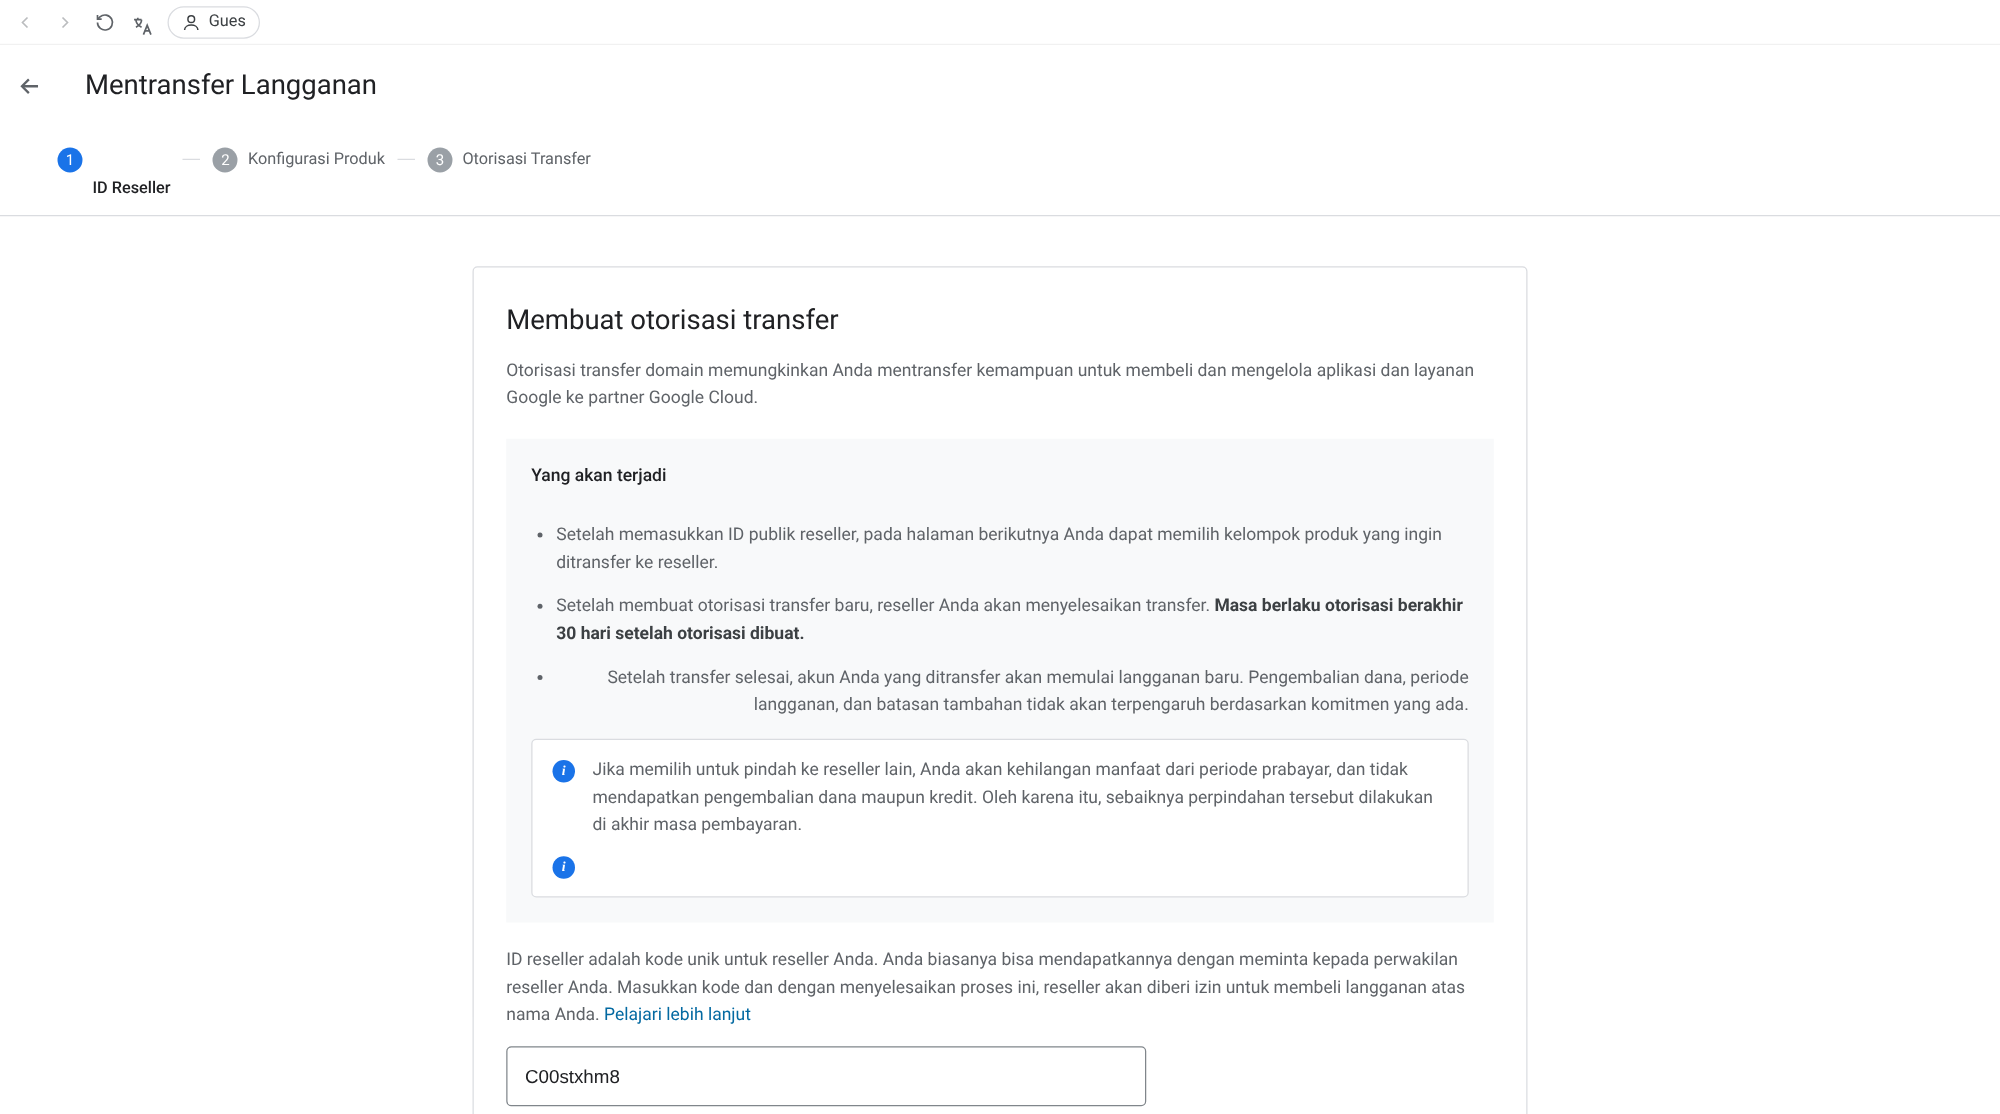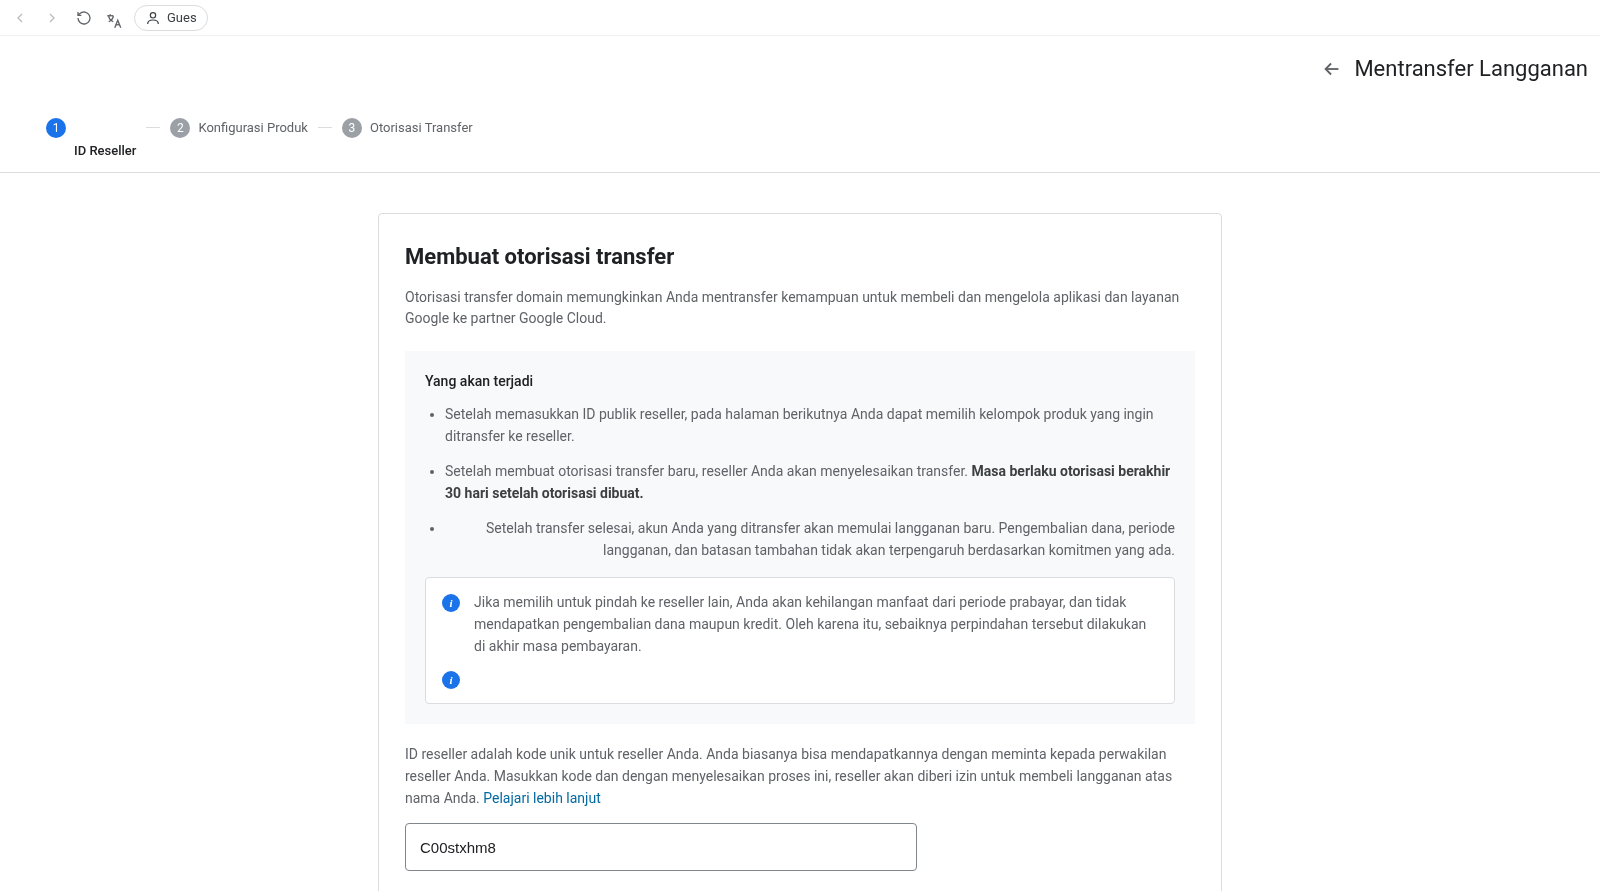"Mentransfer Langganan" .title-row { gap: 10px -> 32px; justify-content: flex-end -> none }
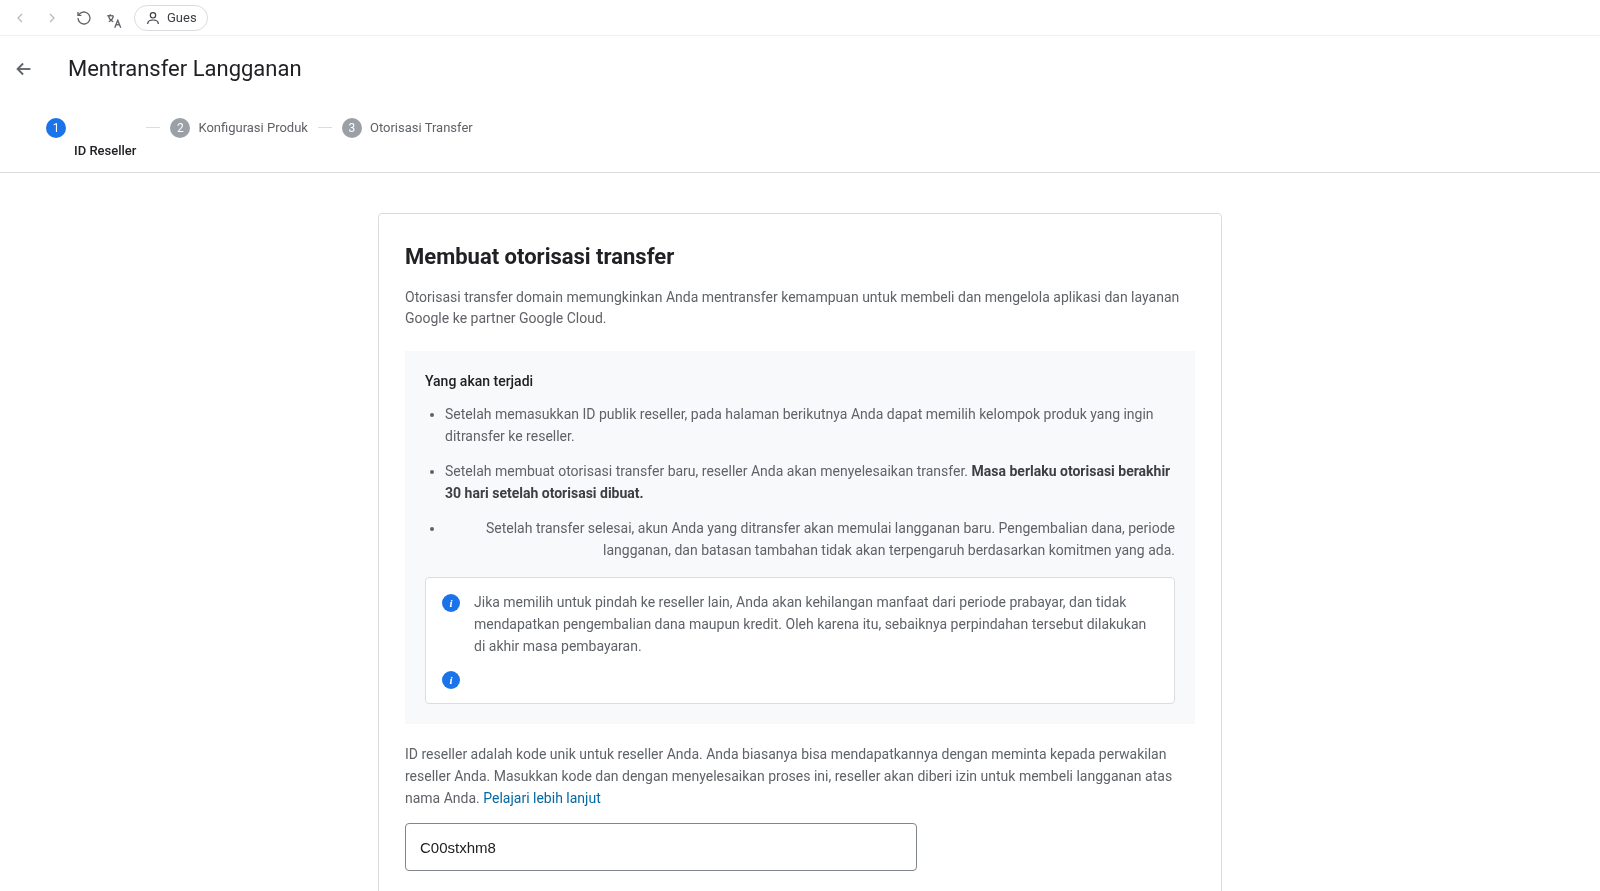"Membuat otorisasi transfer" .card-title { font-weight: 700 -> 400 }
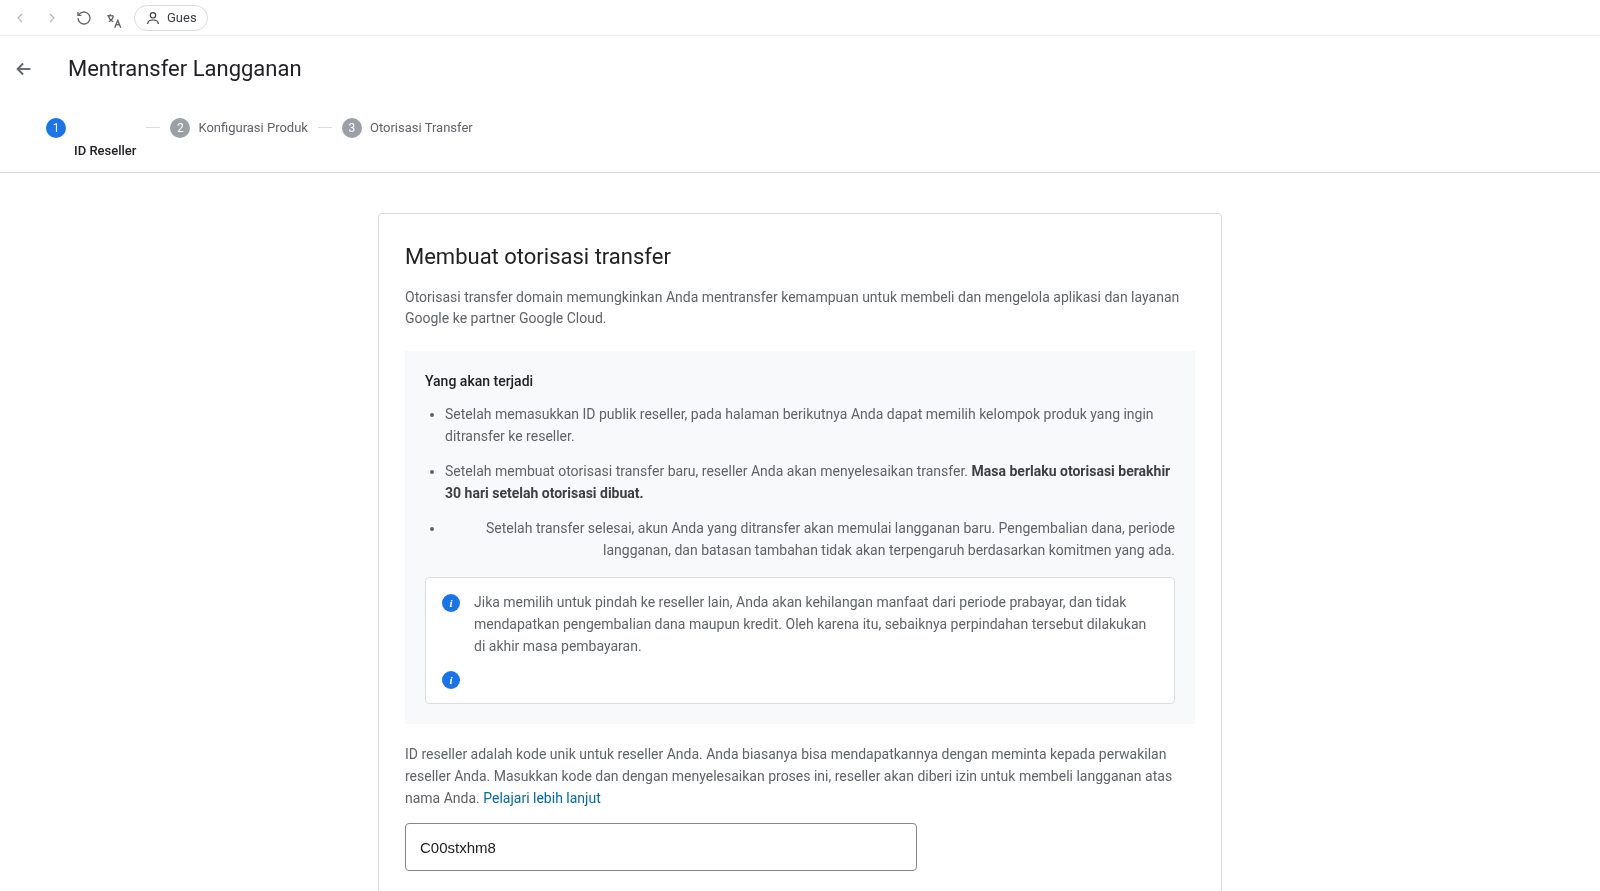"Yang akan terjadi" .info-title { margin-bottom: 14px -> 28px }
